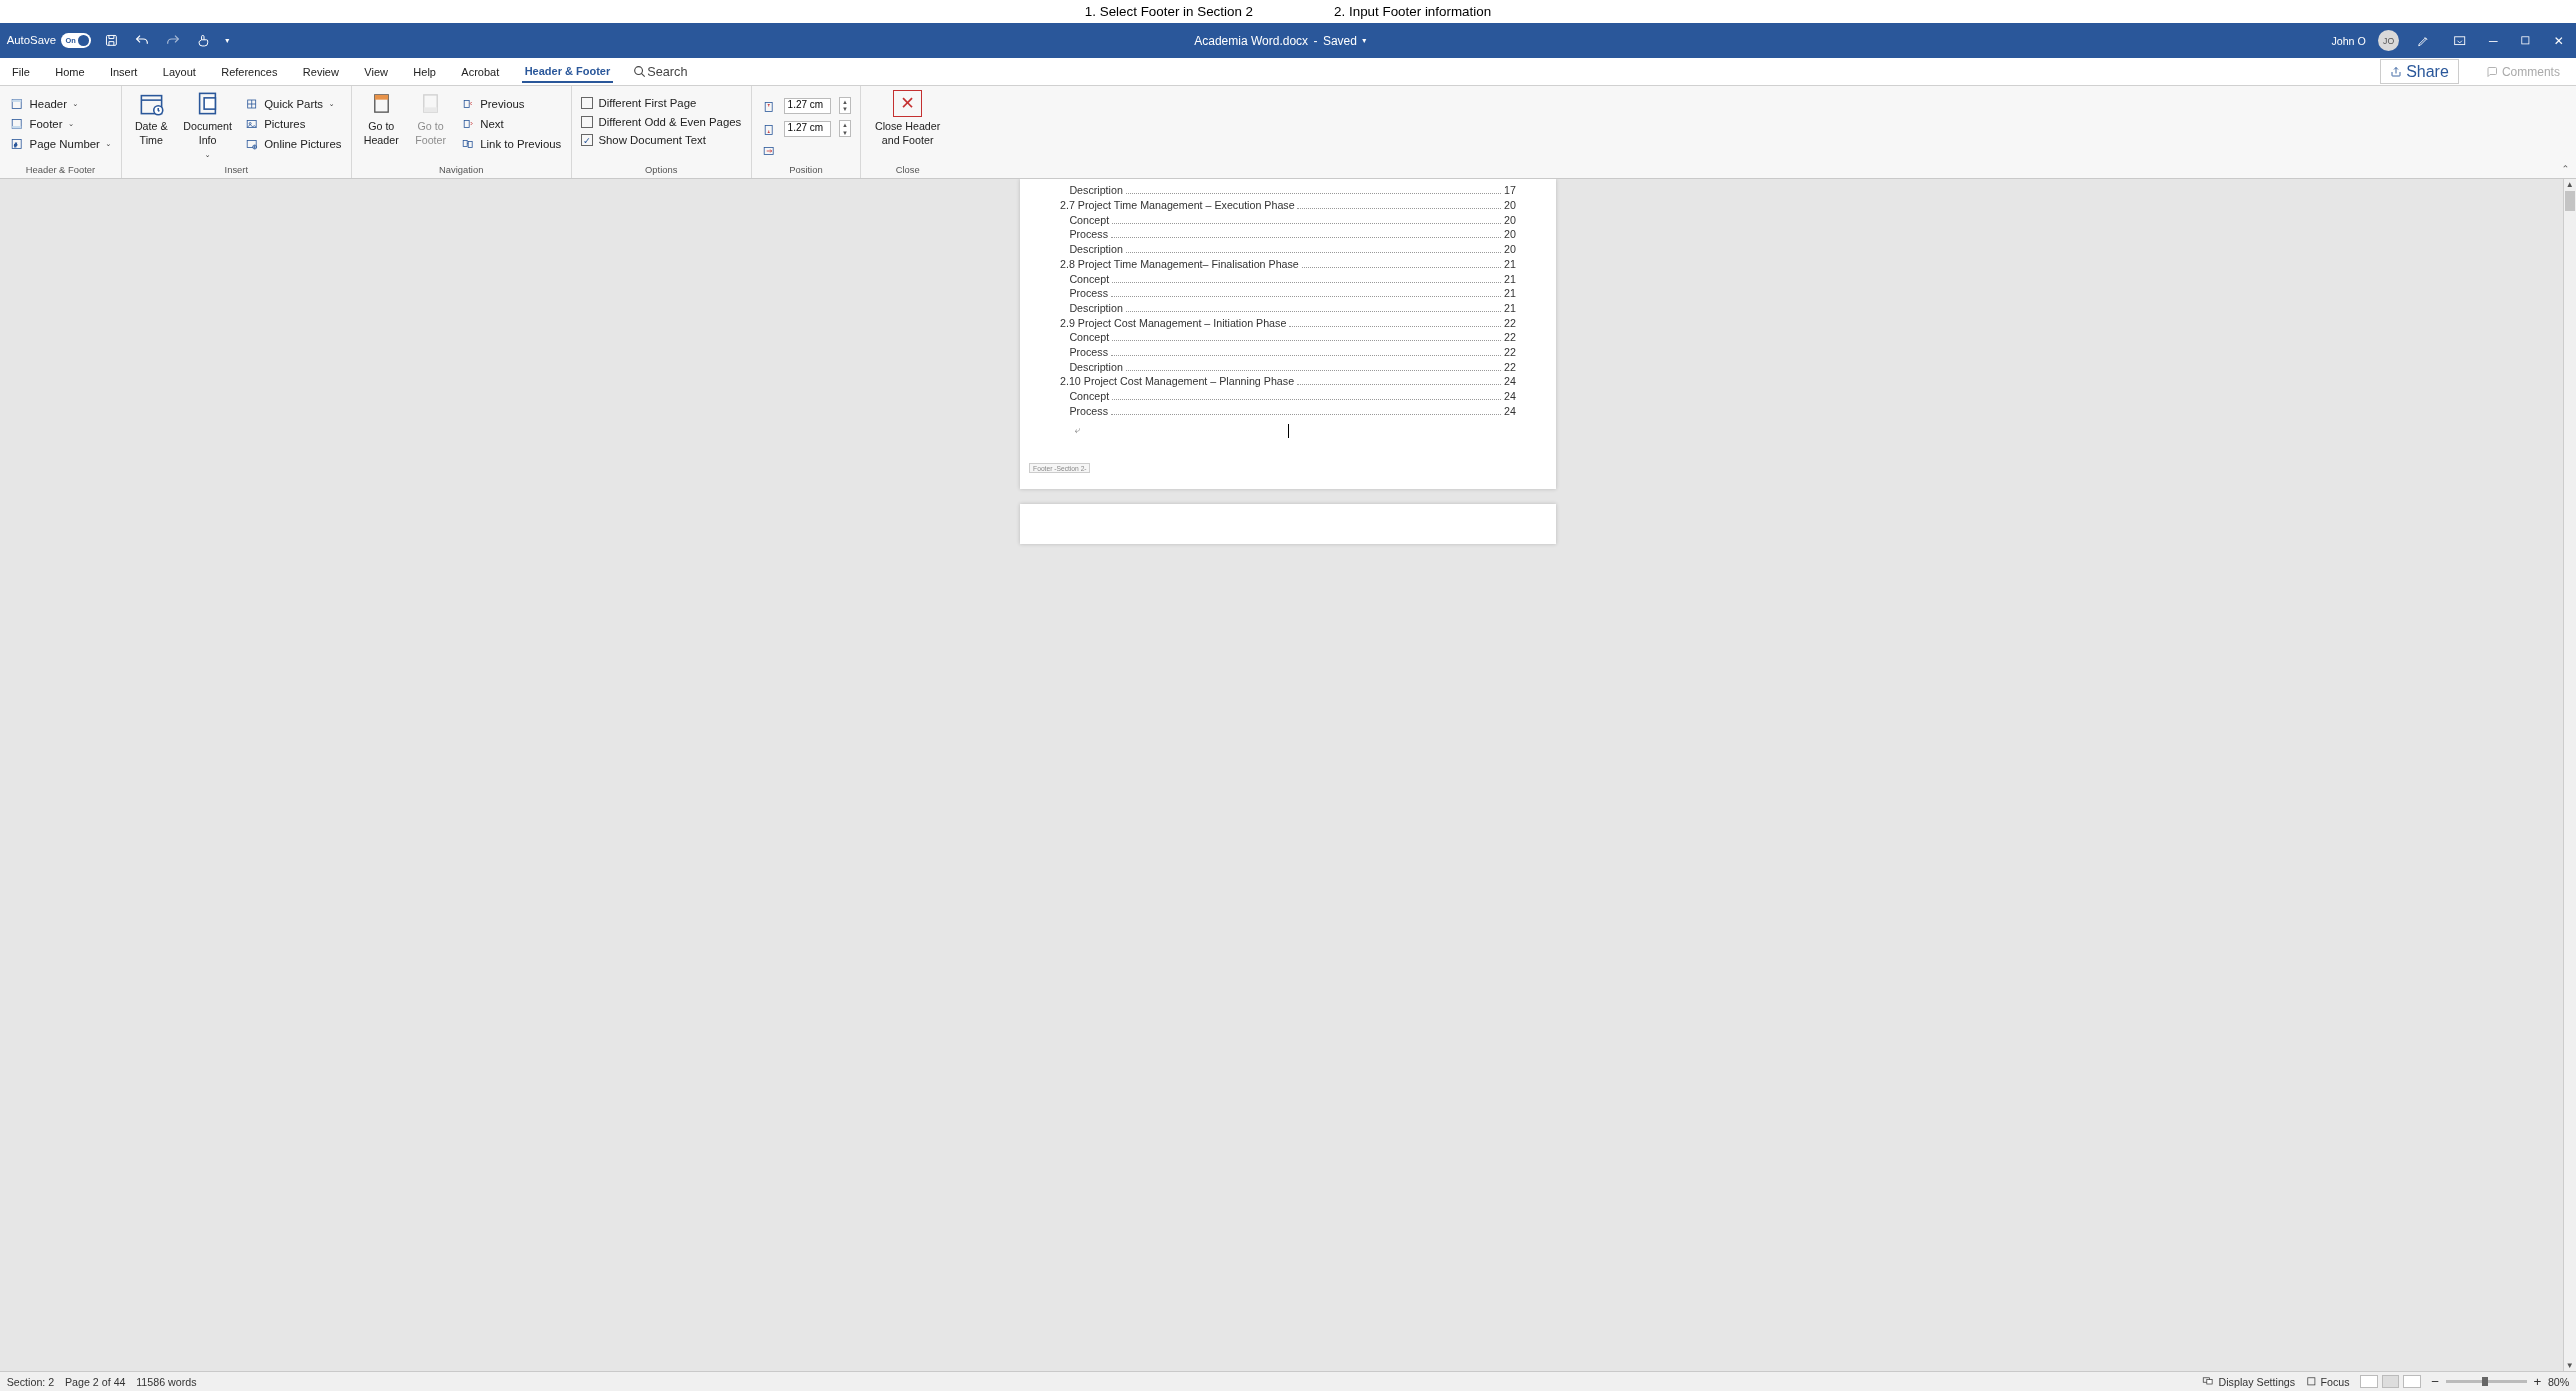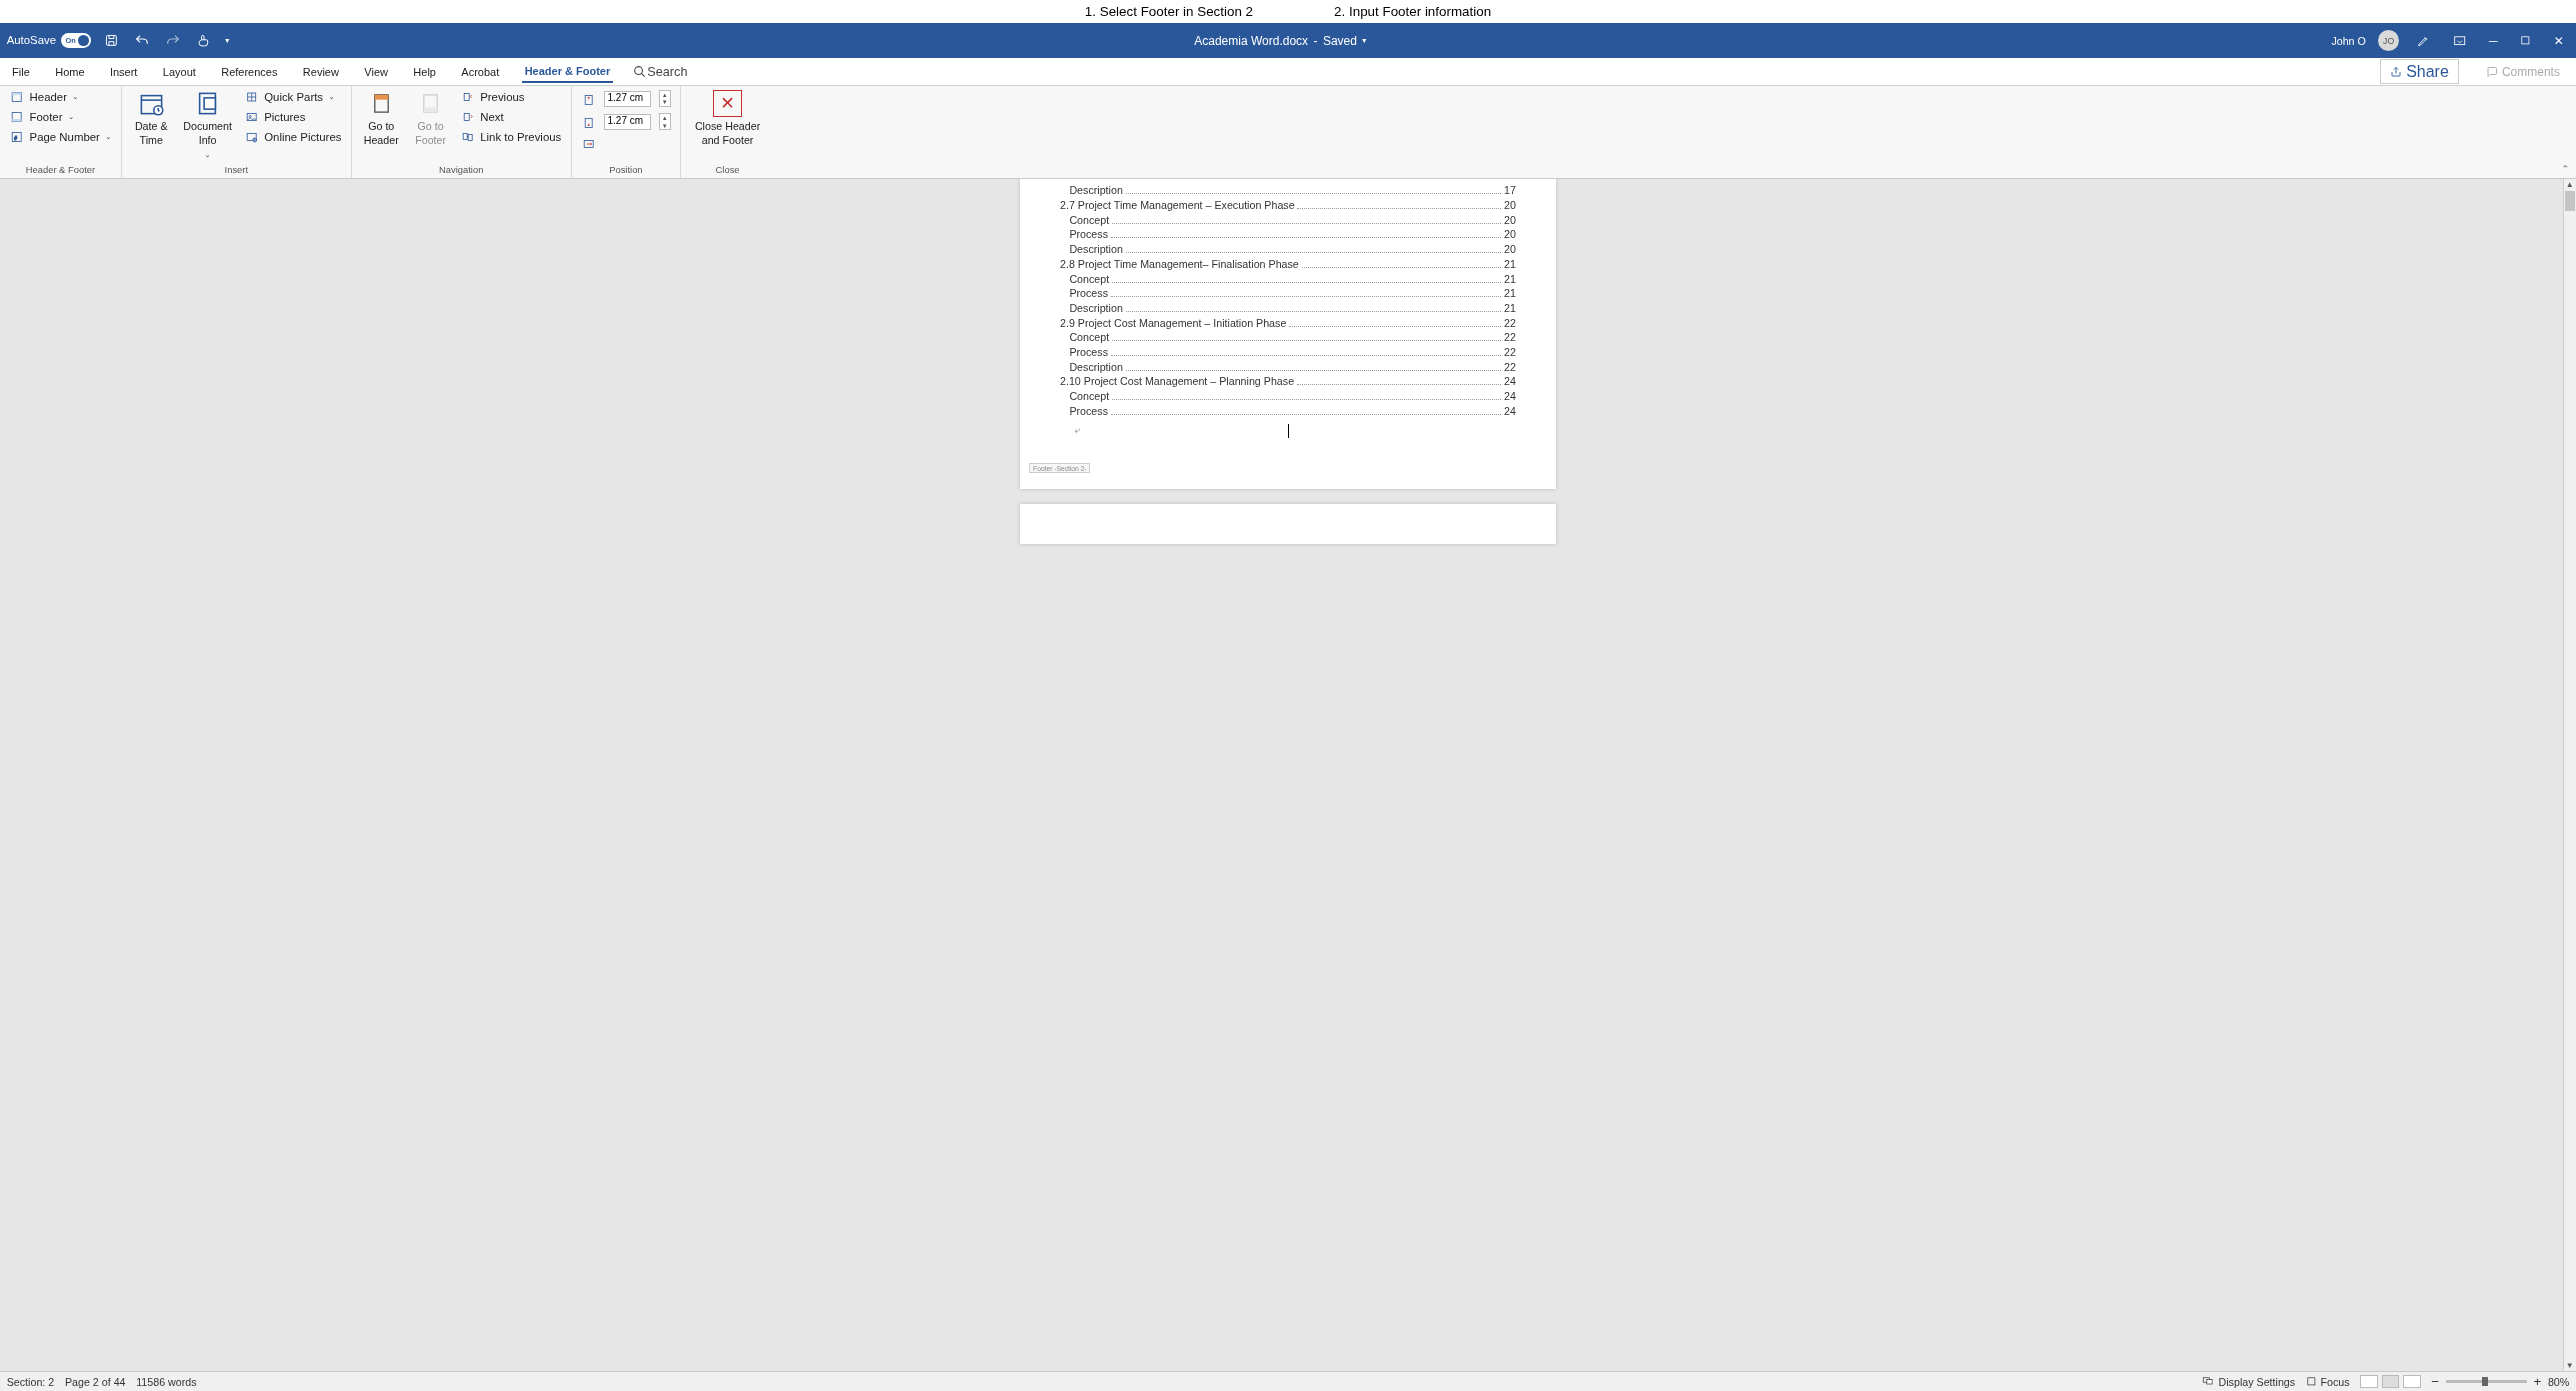"Header" .vstack { margin-top: none -> 7px }
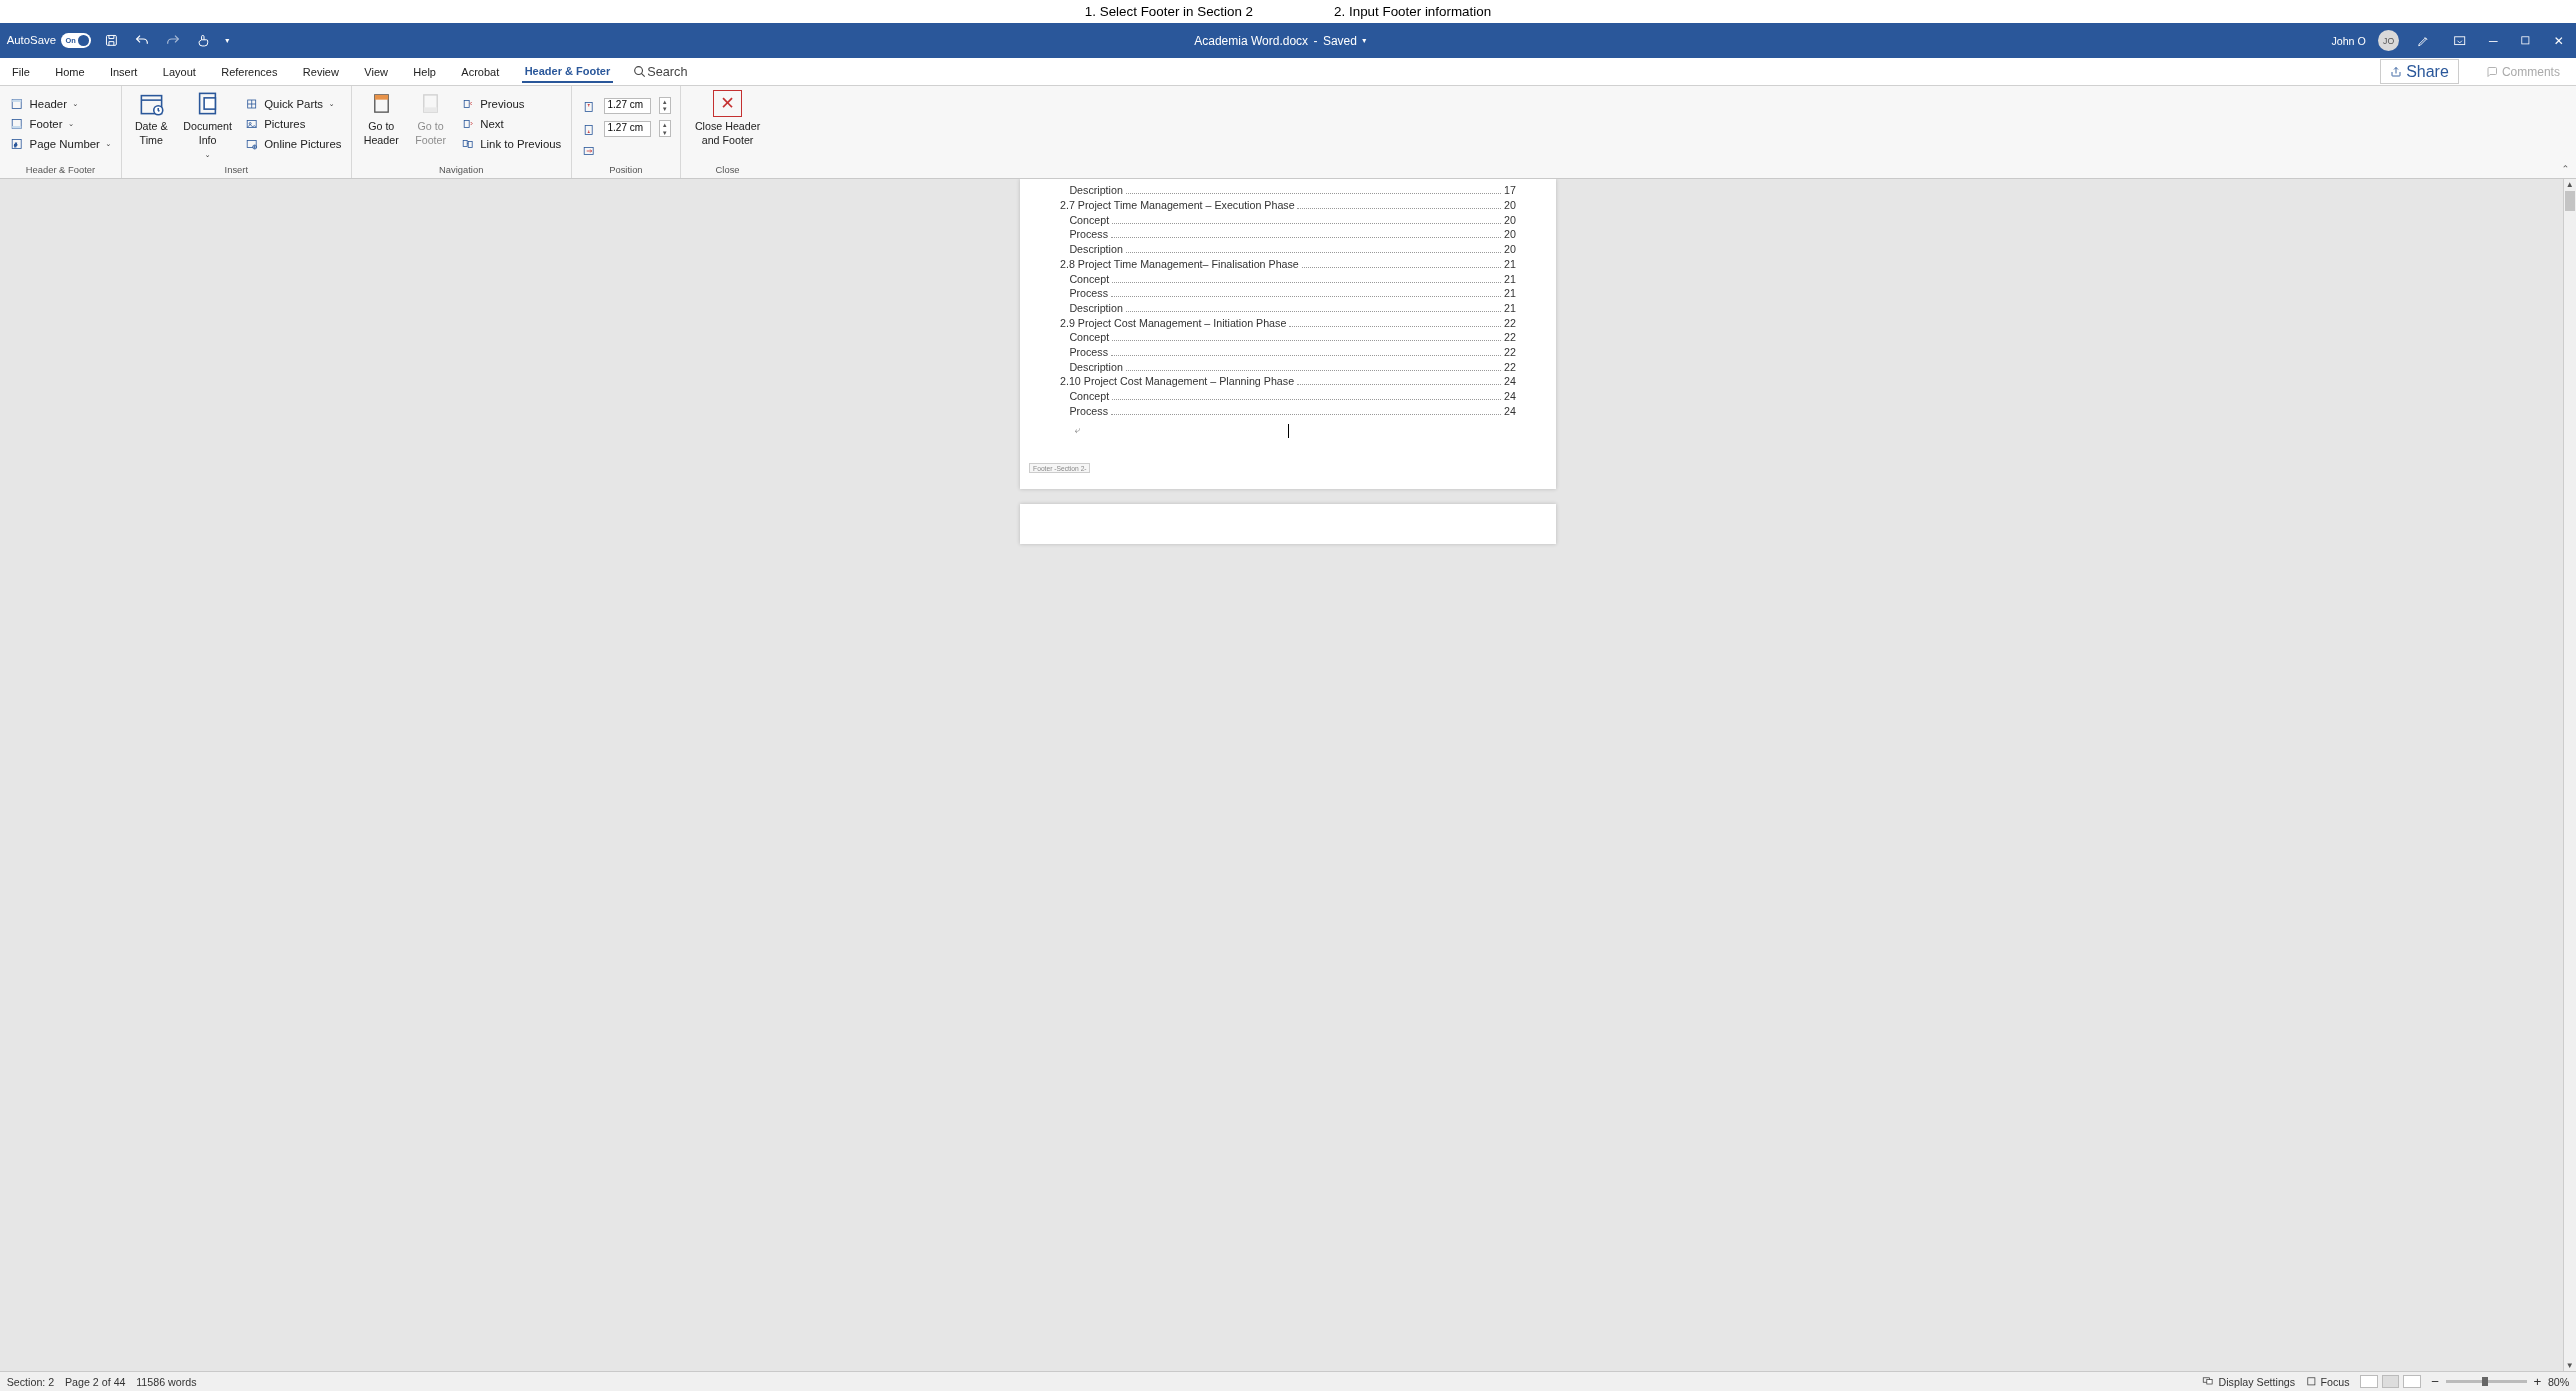"Different First Page" div.group { html: none -> <div> <div> <div> <div> <span></span> <span>Different First Page</span> </div> <div> <span></span> <span>Different Odd &amp; Even Pages</span> </div> <div> <span>✓</span> <span>Show Document Text</span> </div> </div> </div> <div>Options</div> </div> }
